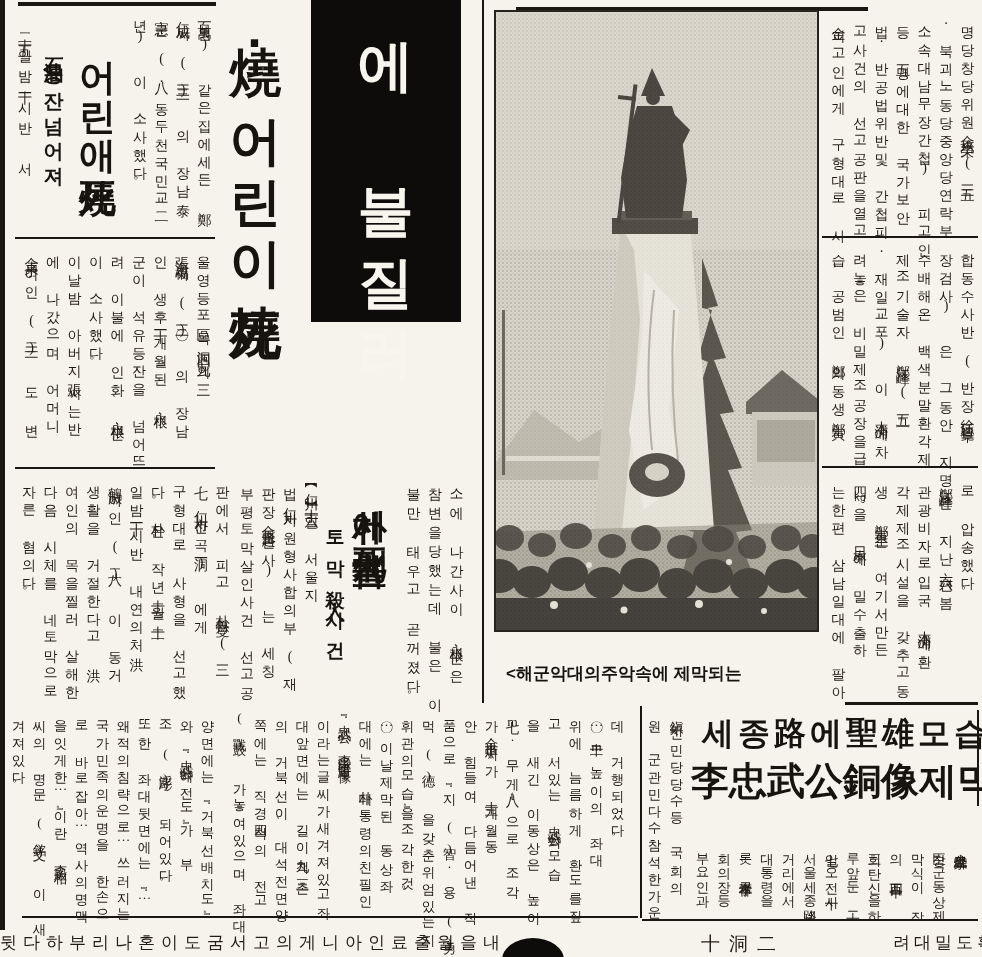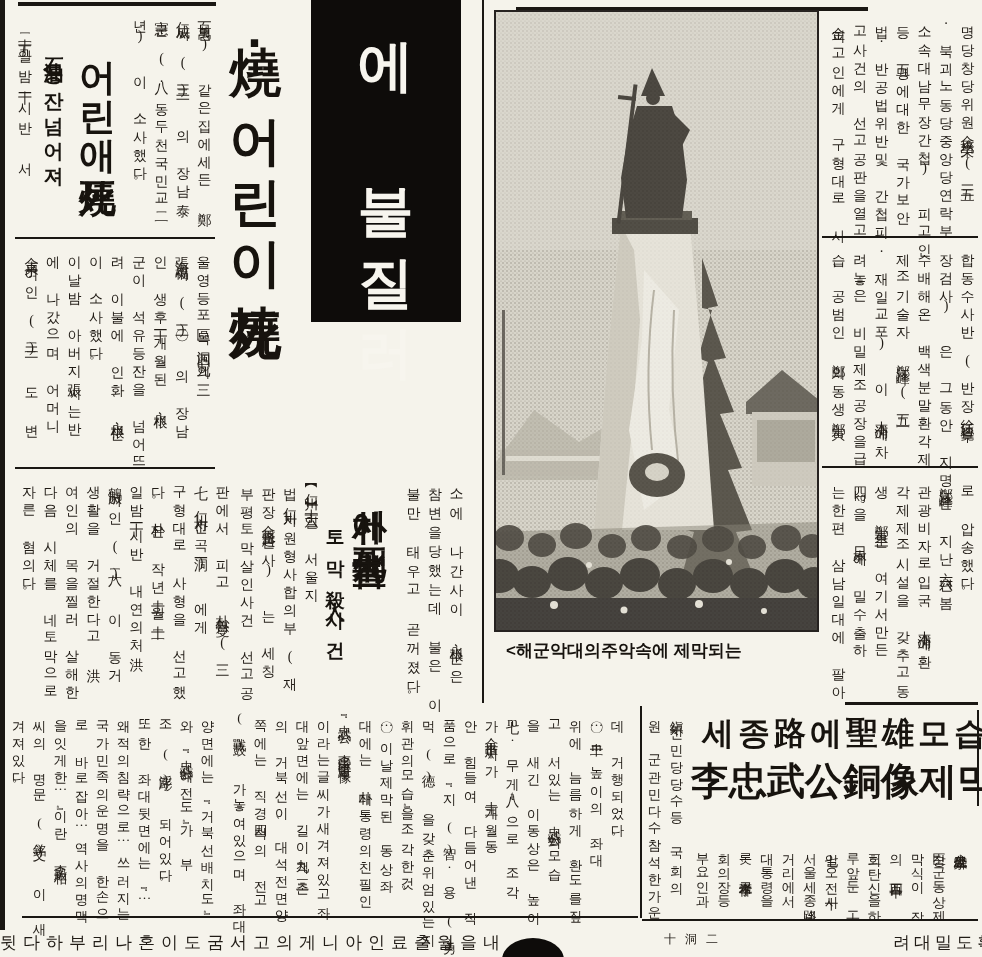"<해군악대의주악속에 제막되는" .caption { margin-top: none -> 23px }
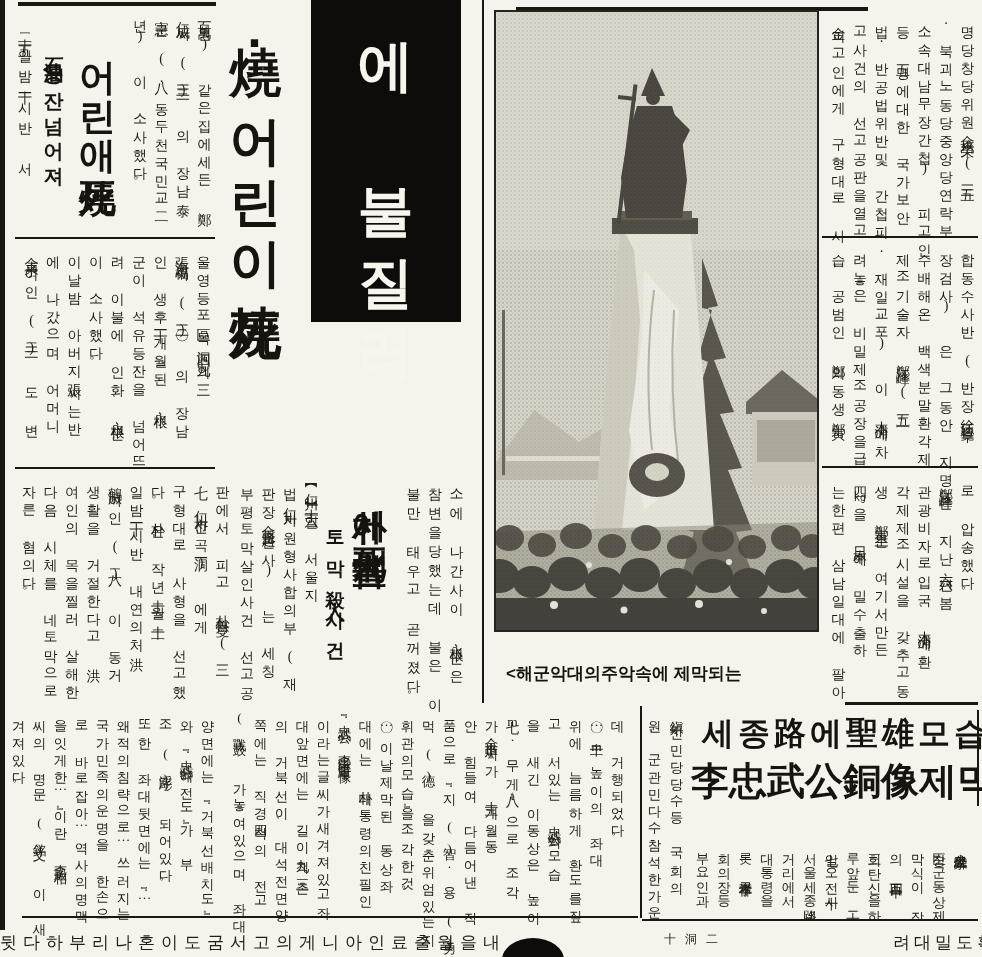"十洞二" div.strip-chars { font-size: 12px -> 19px; left: 664px -> 701px }
